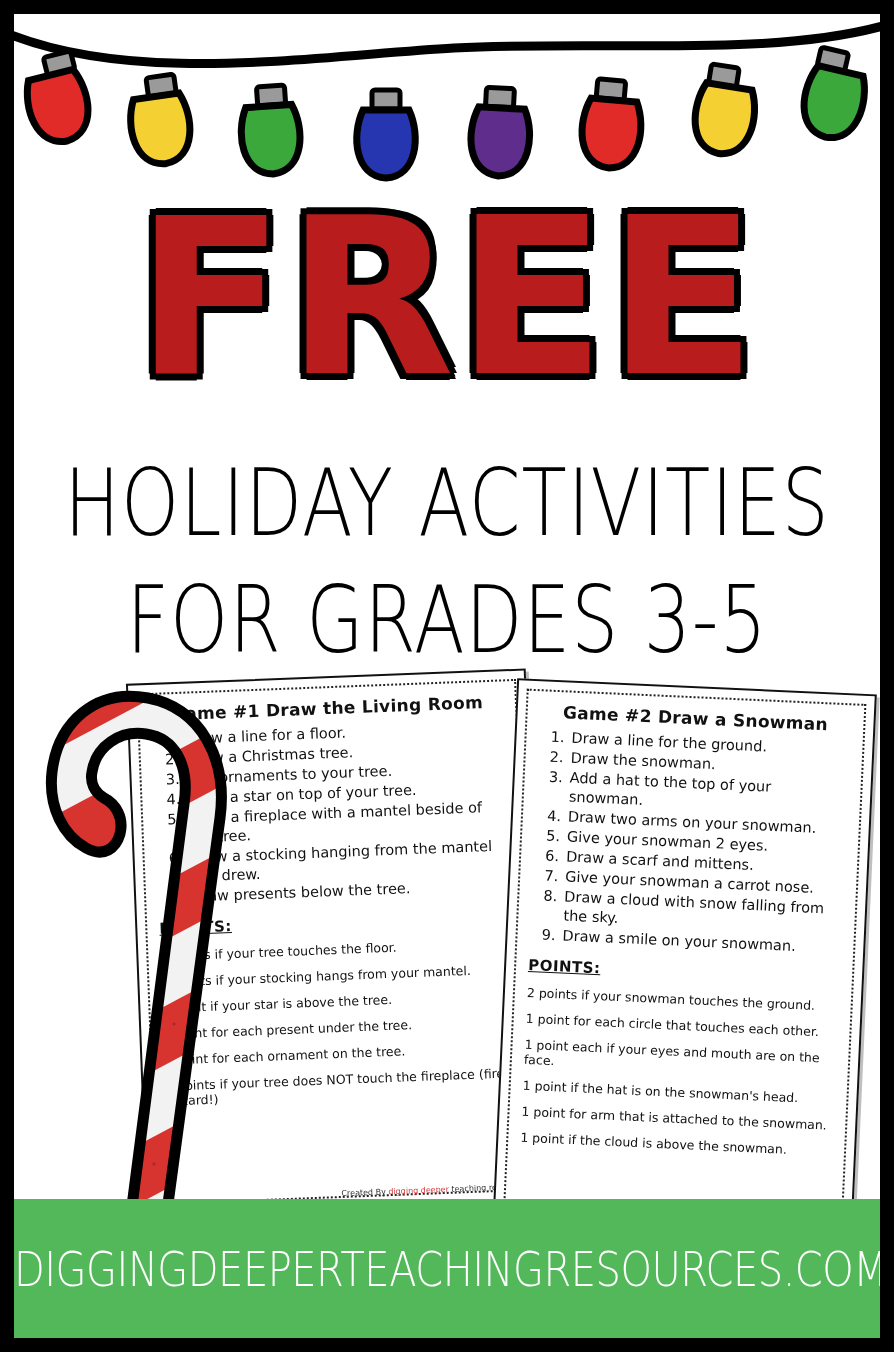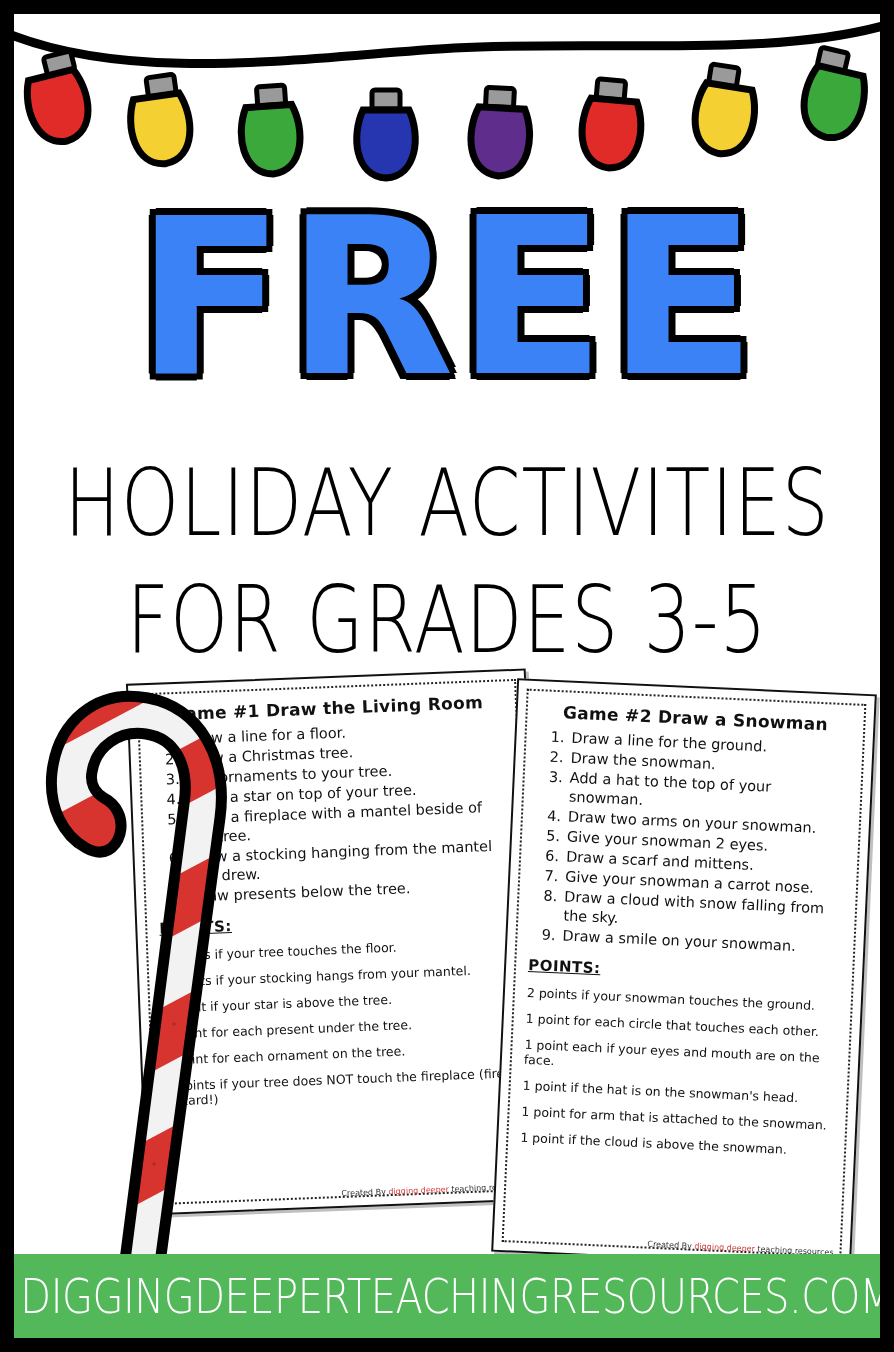"FREE" .free-title { color: #3b82f6 -> #b91c1c }
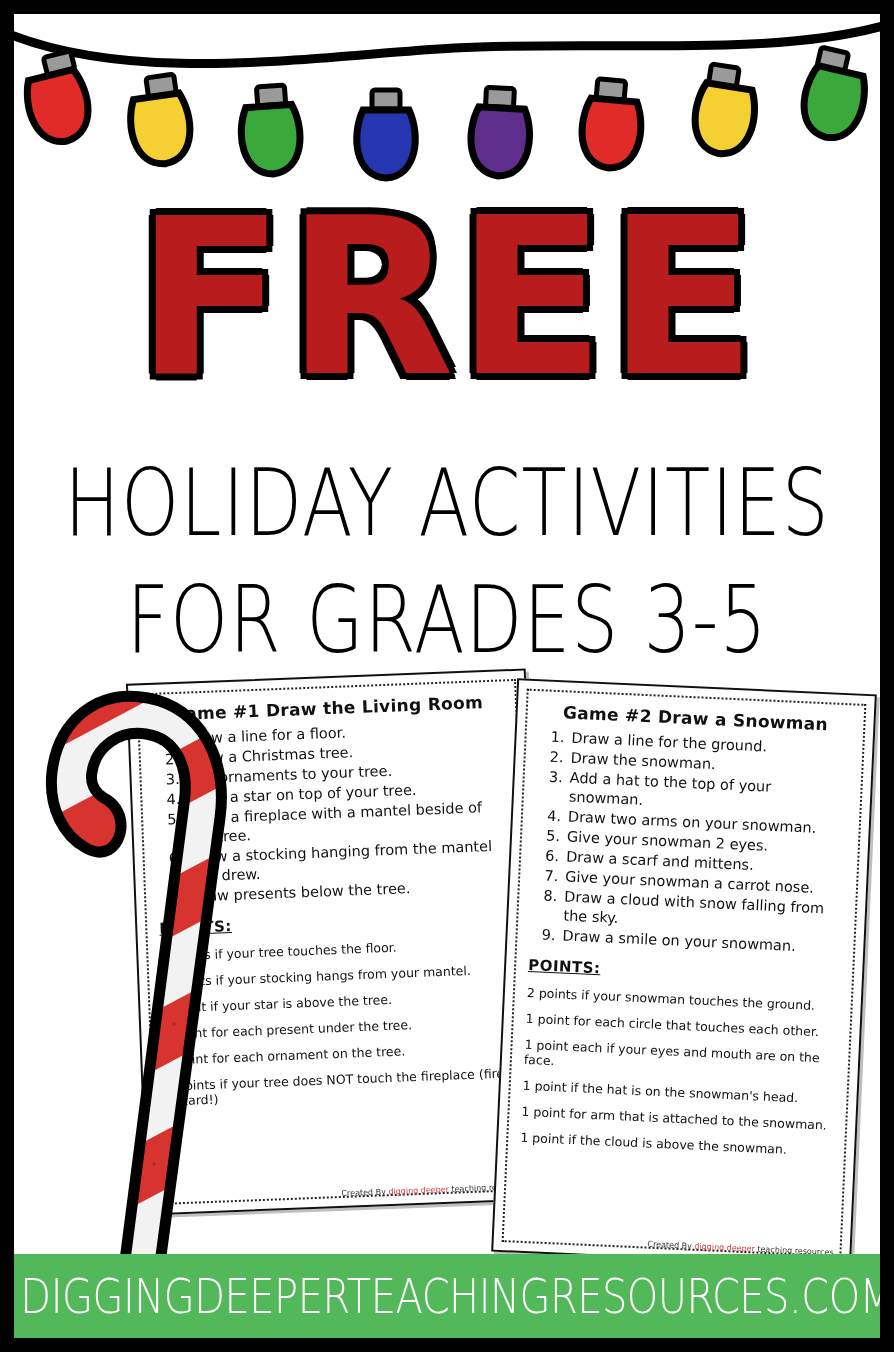"DIGGINGDEEPERTEACHINGRESOURCES.COM" .footer-band { height: 84px -> 139px; justify-content: center -> none; padding-left: 10px -> none }
